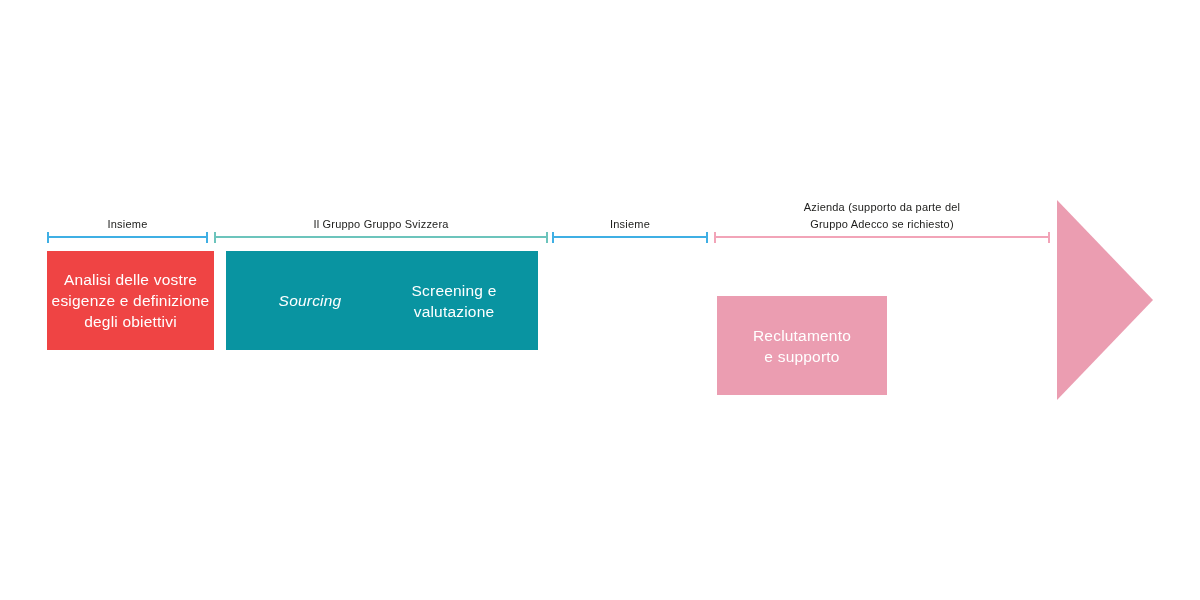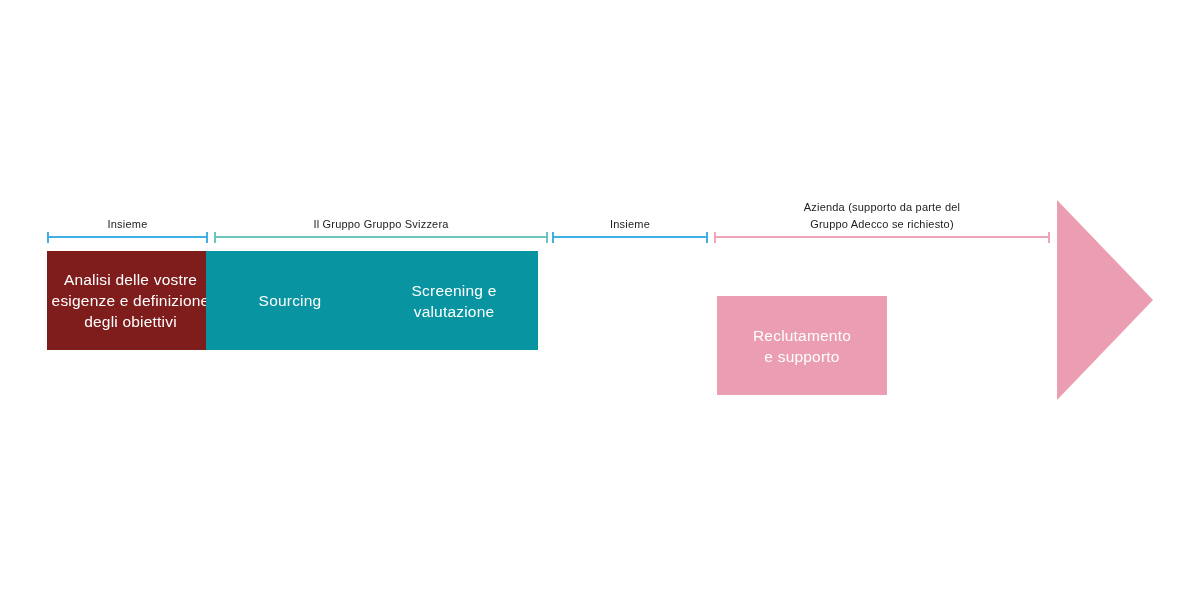"Analisi delle vostre" div.seg { background-color: #7f1d1d -> #ef4444 }
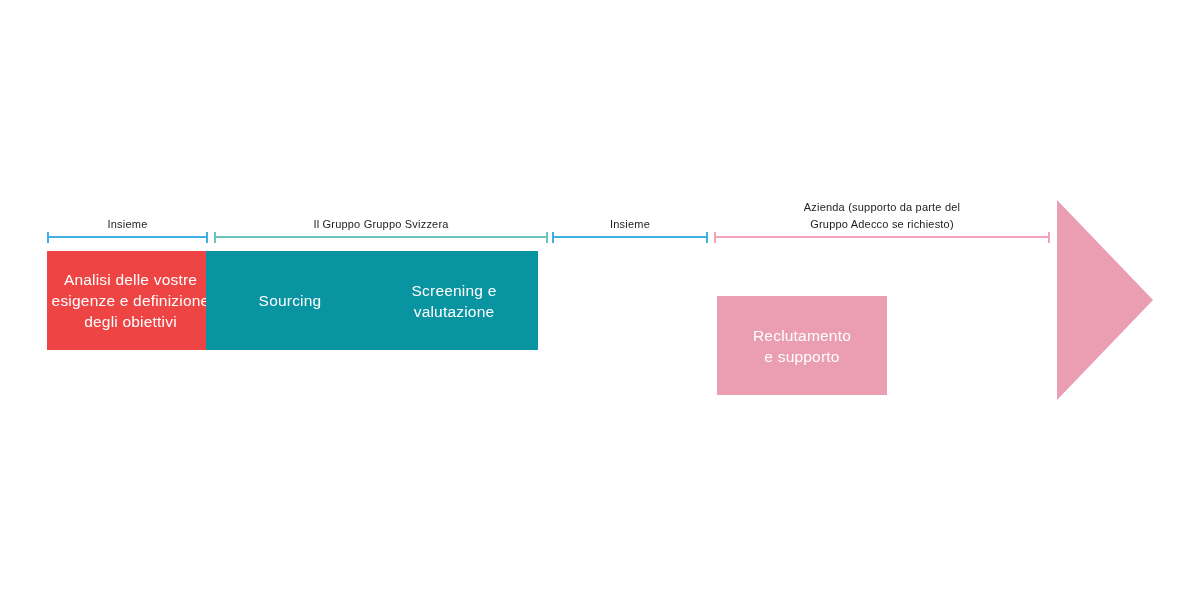"Sourcing" .seg.s2 { font-style: none -> italic; left: 206px -> 226px }
